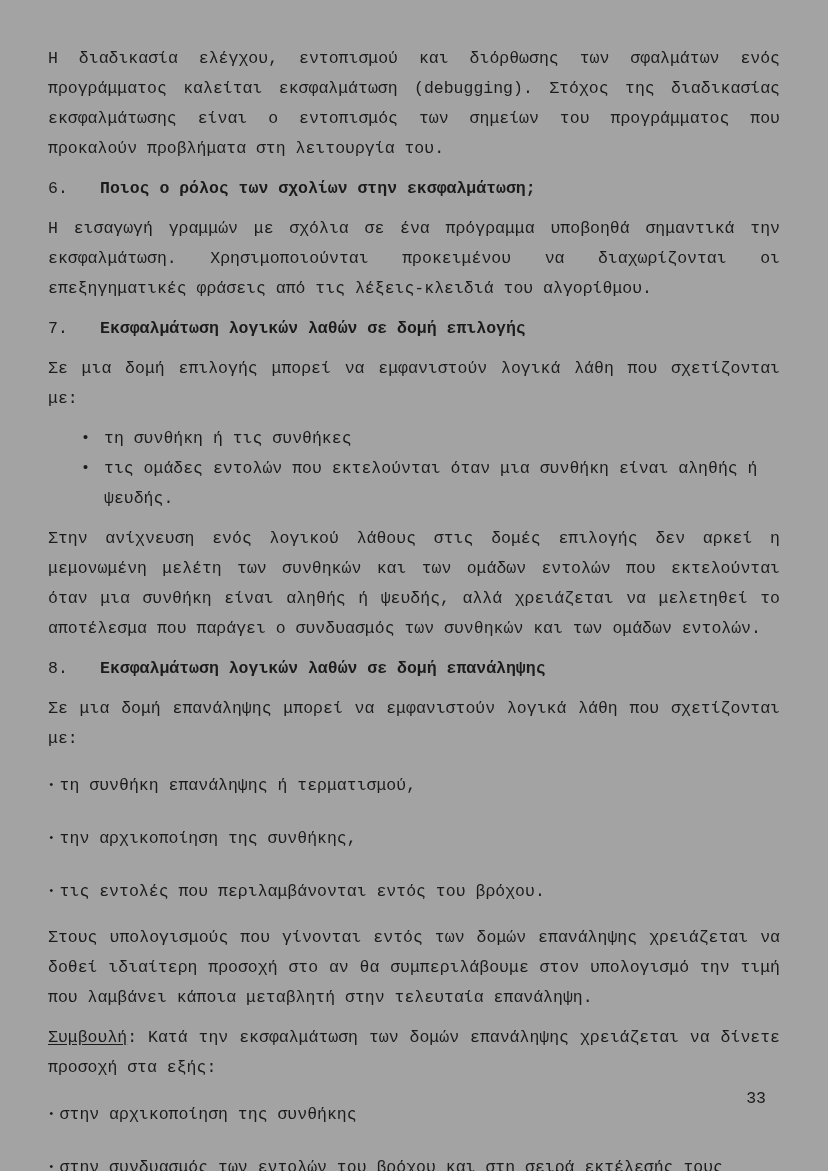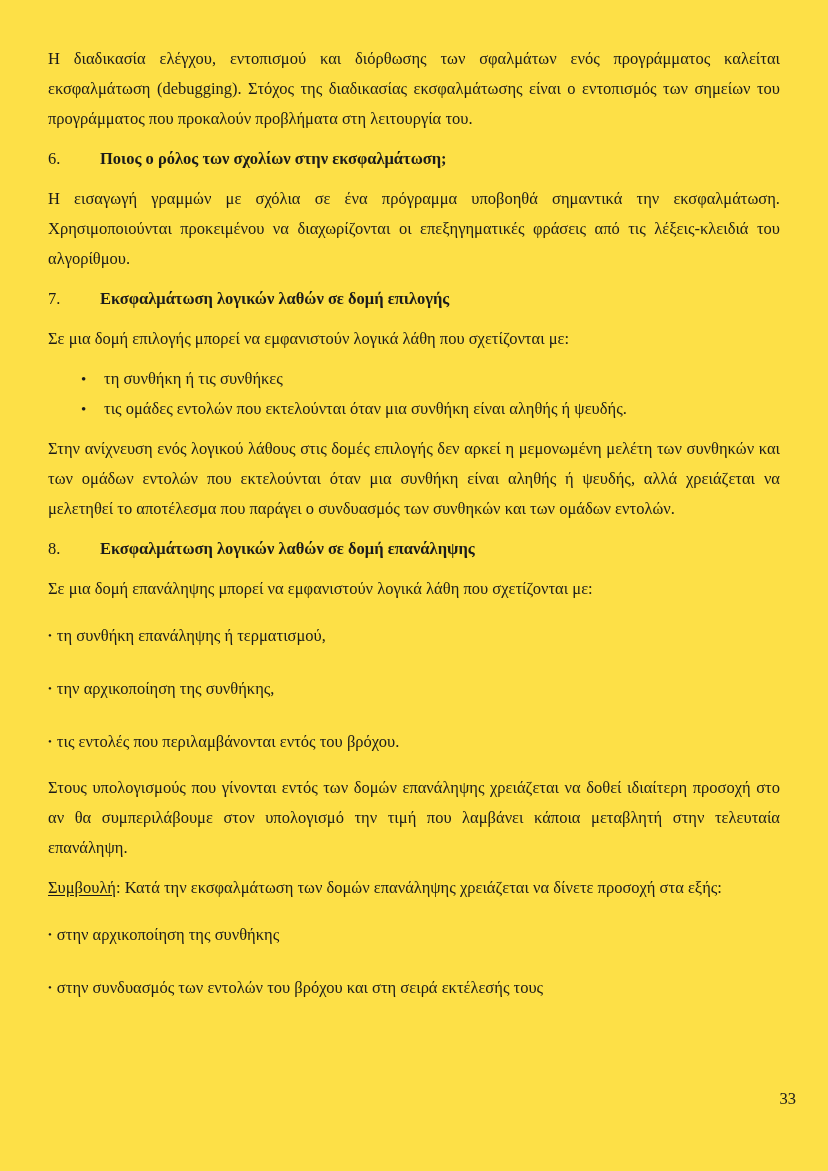"Η διαδικασία ελέγχου, εντοπισμού και" .page { background: #fde047 -> #a3a3a3; font-family: Liberation Serif, serif -> Liberation Mono, monospace }
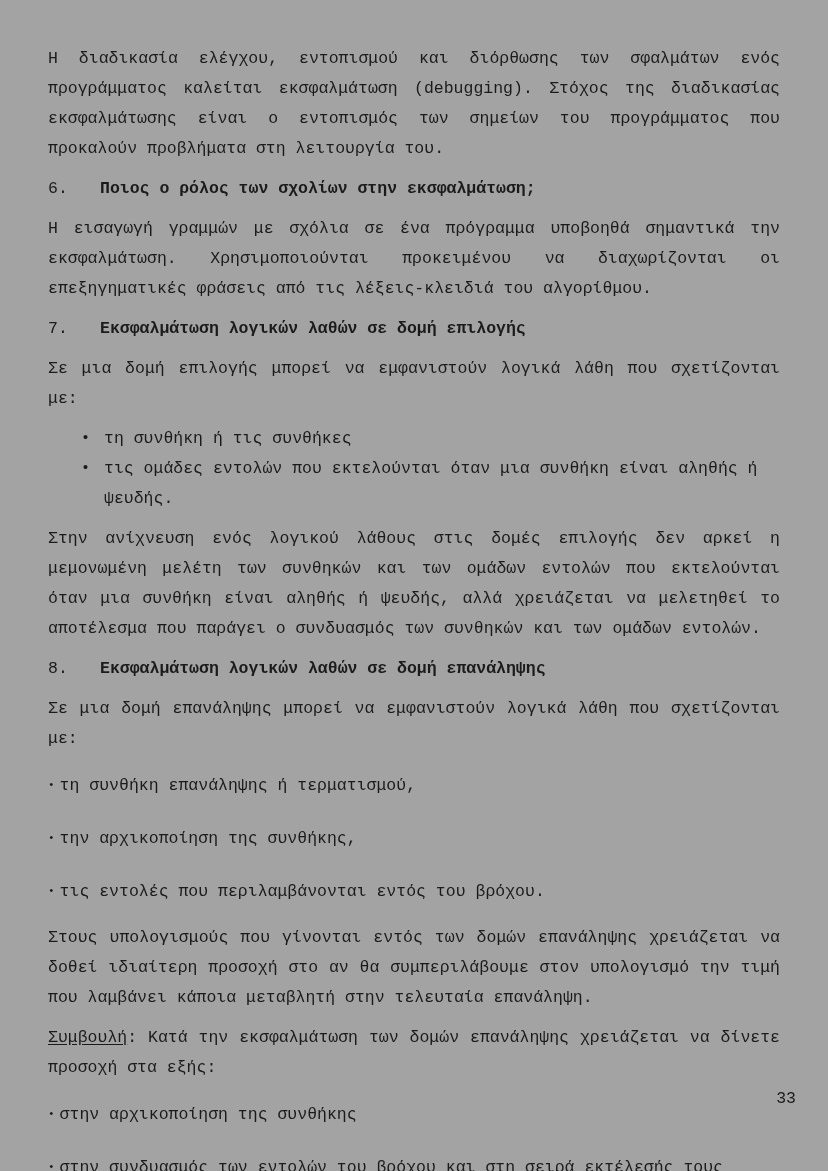"33" .page-number { right: 32px -> 62px }
